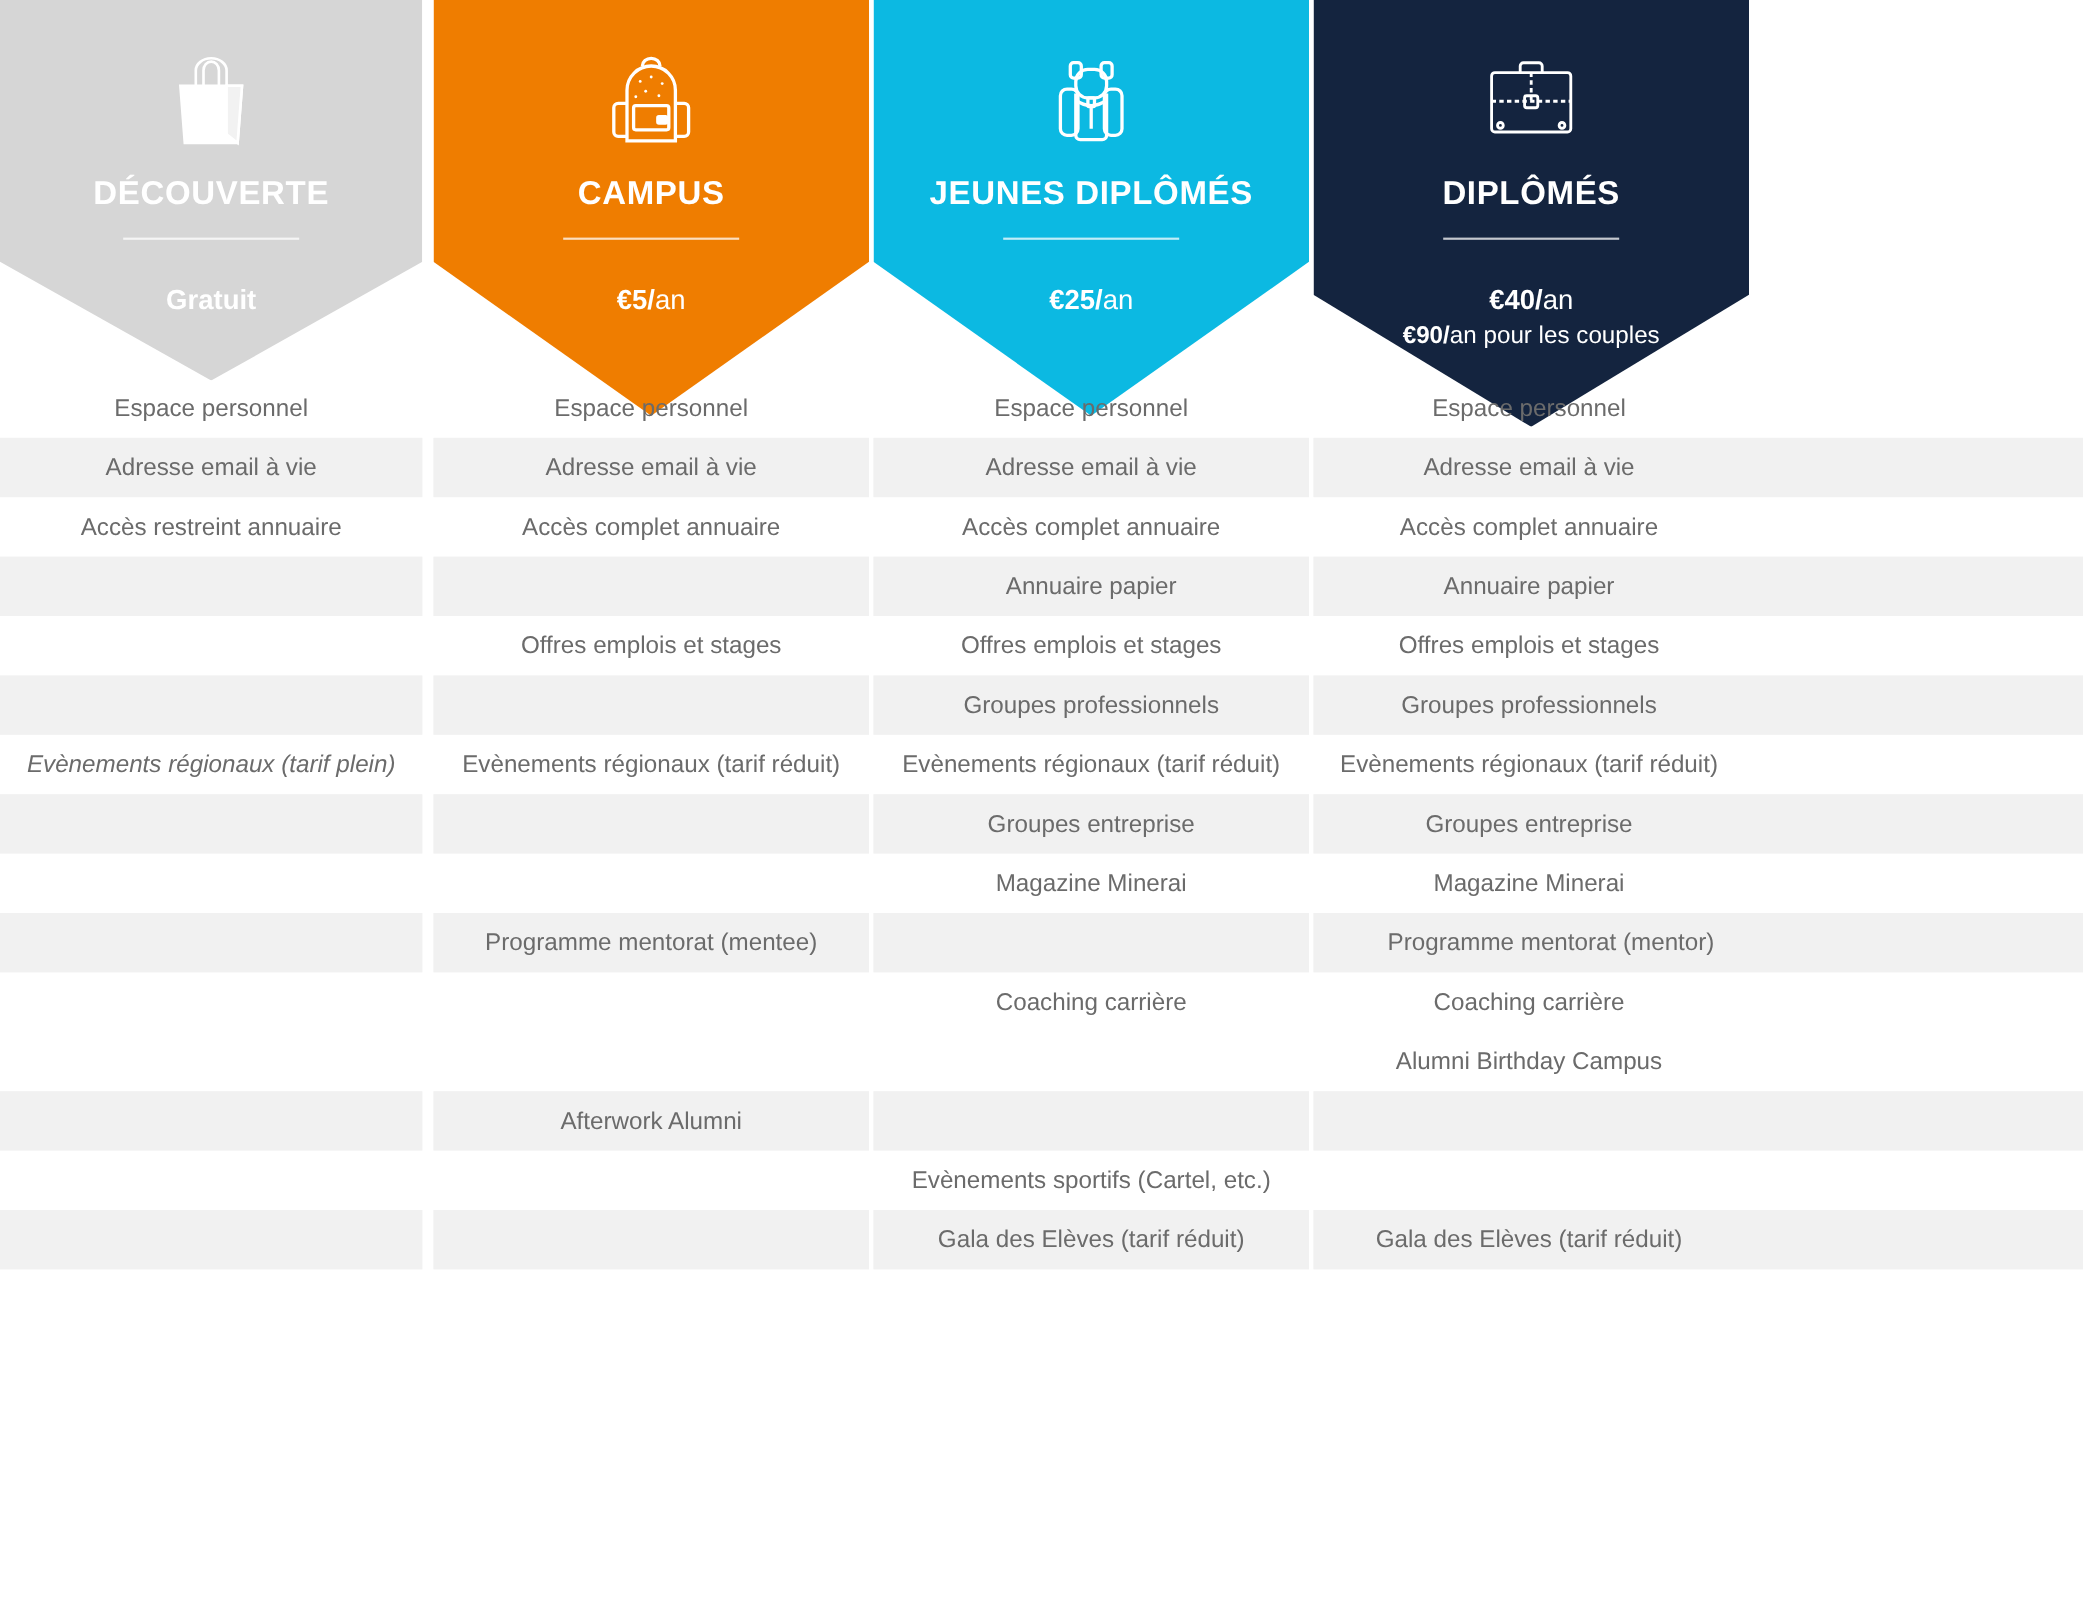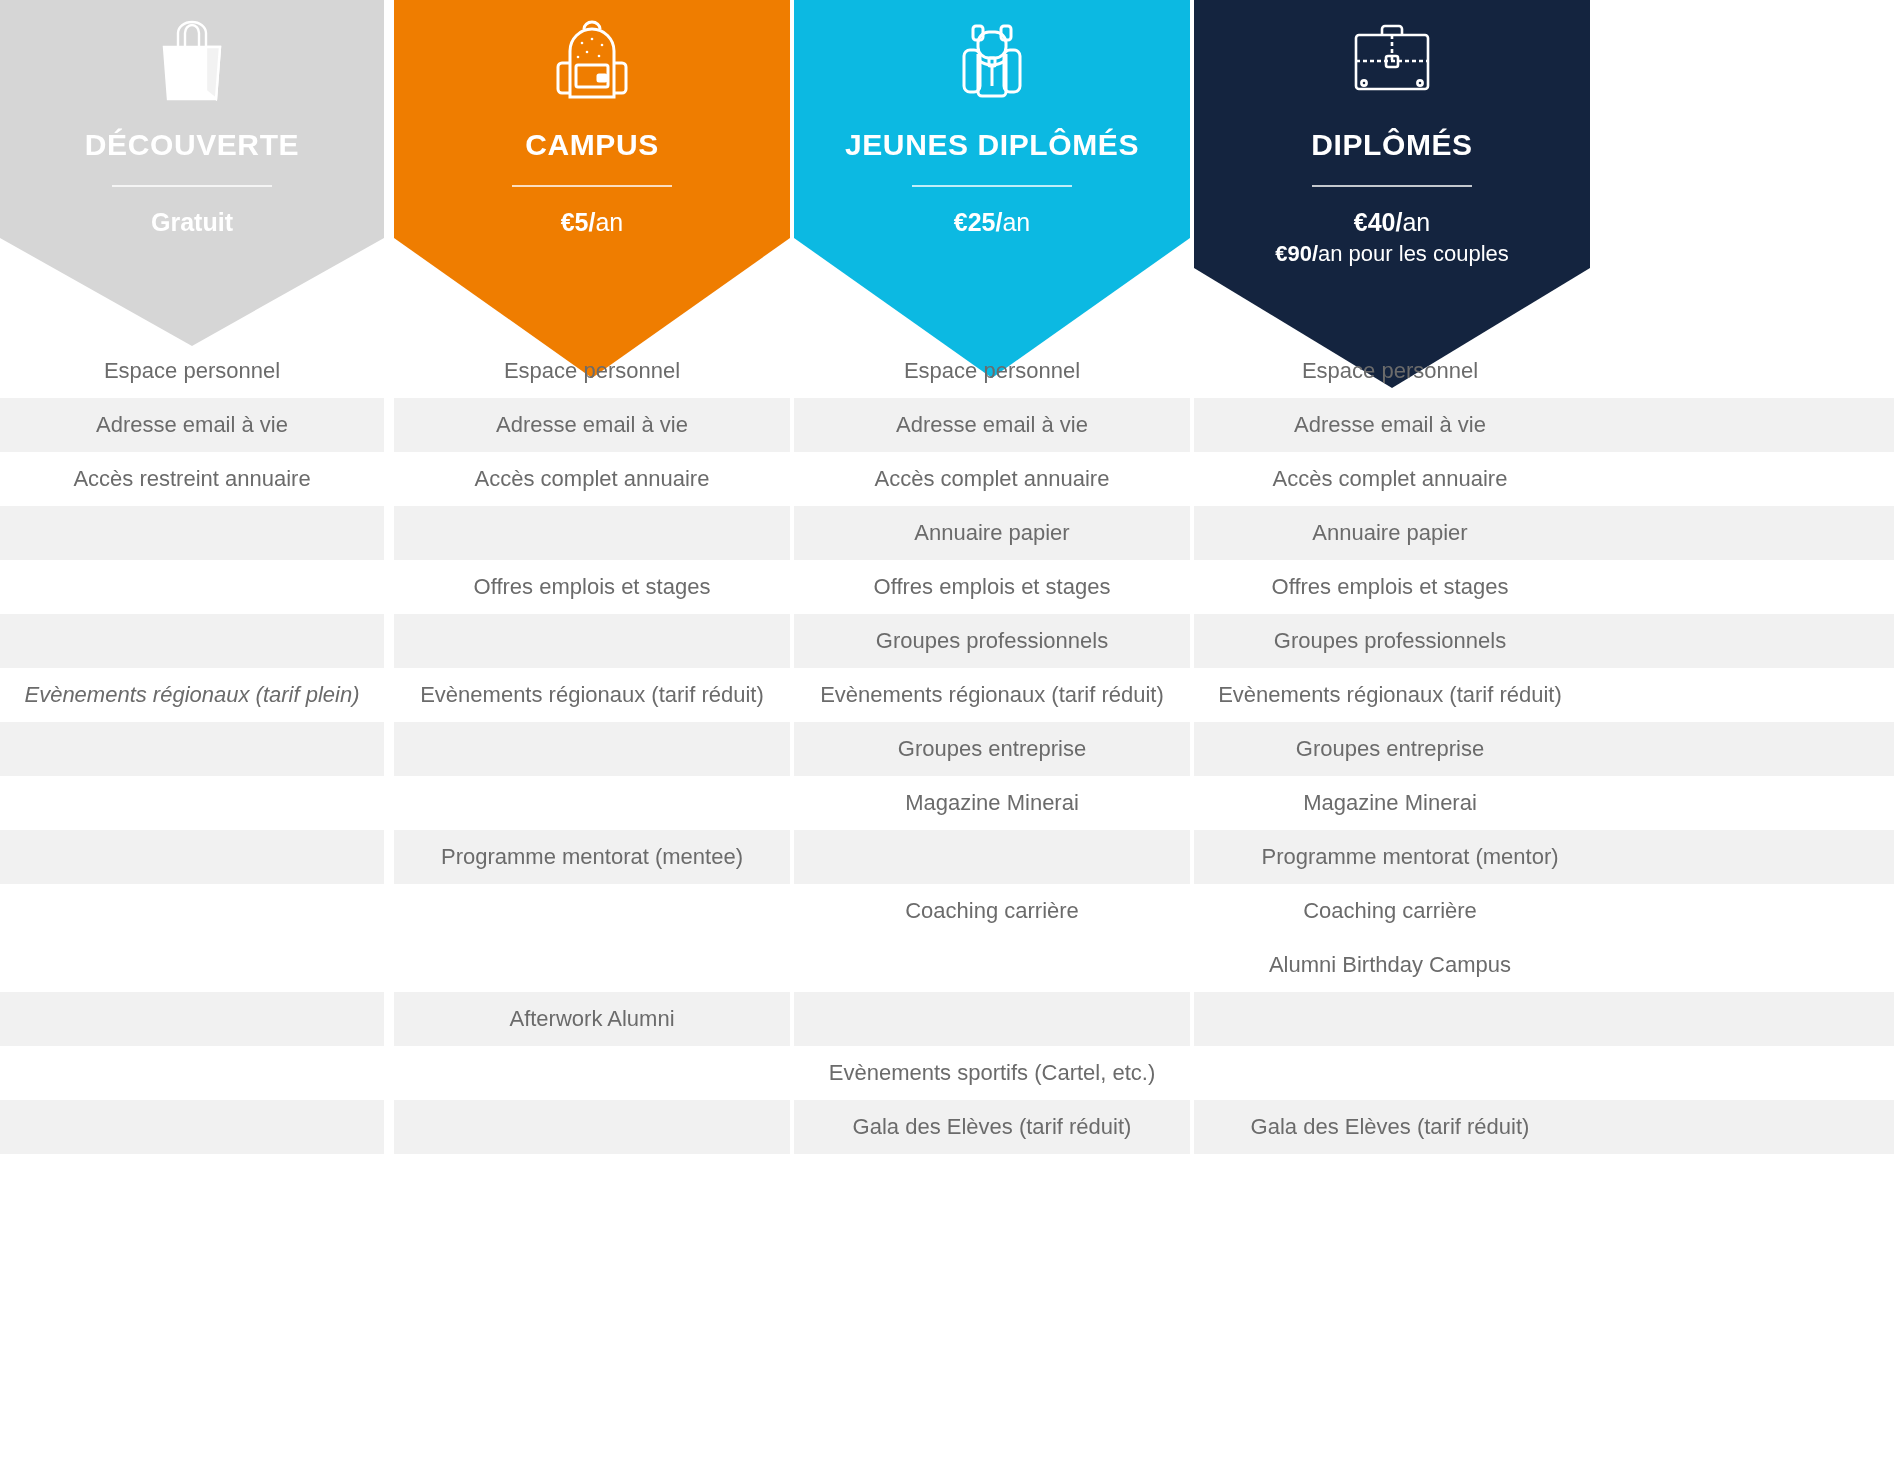"DÉCOUVERTE" .hdr-inner { padding-top: 12px -> 43px }
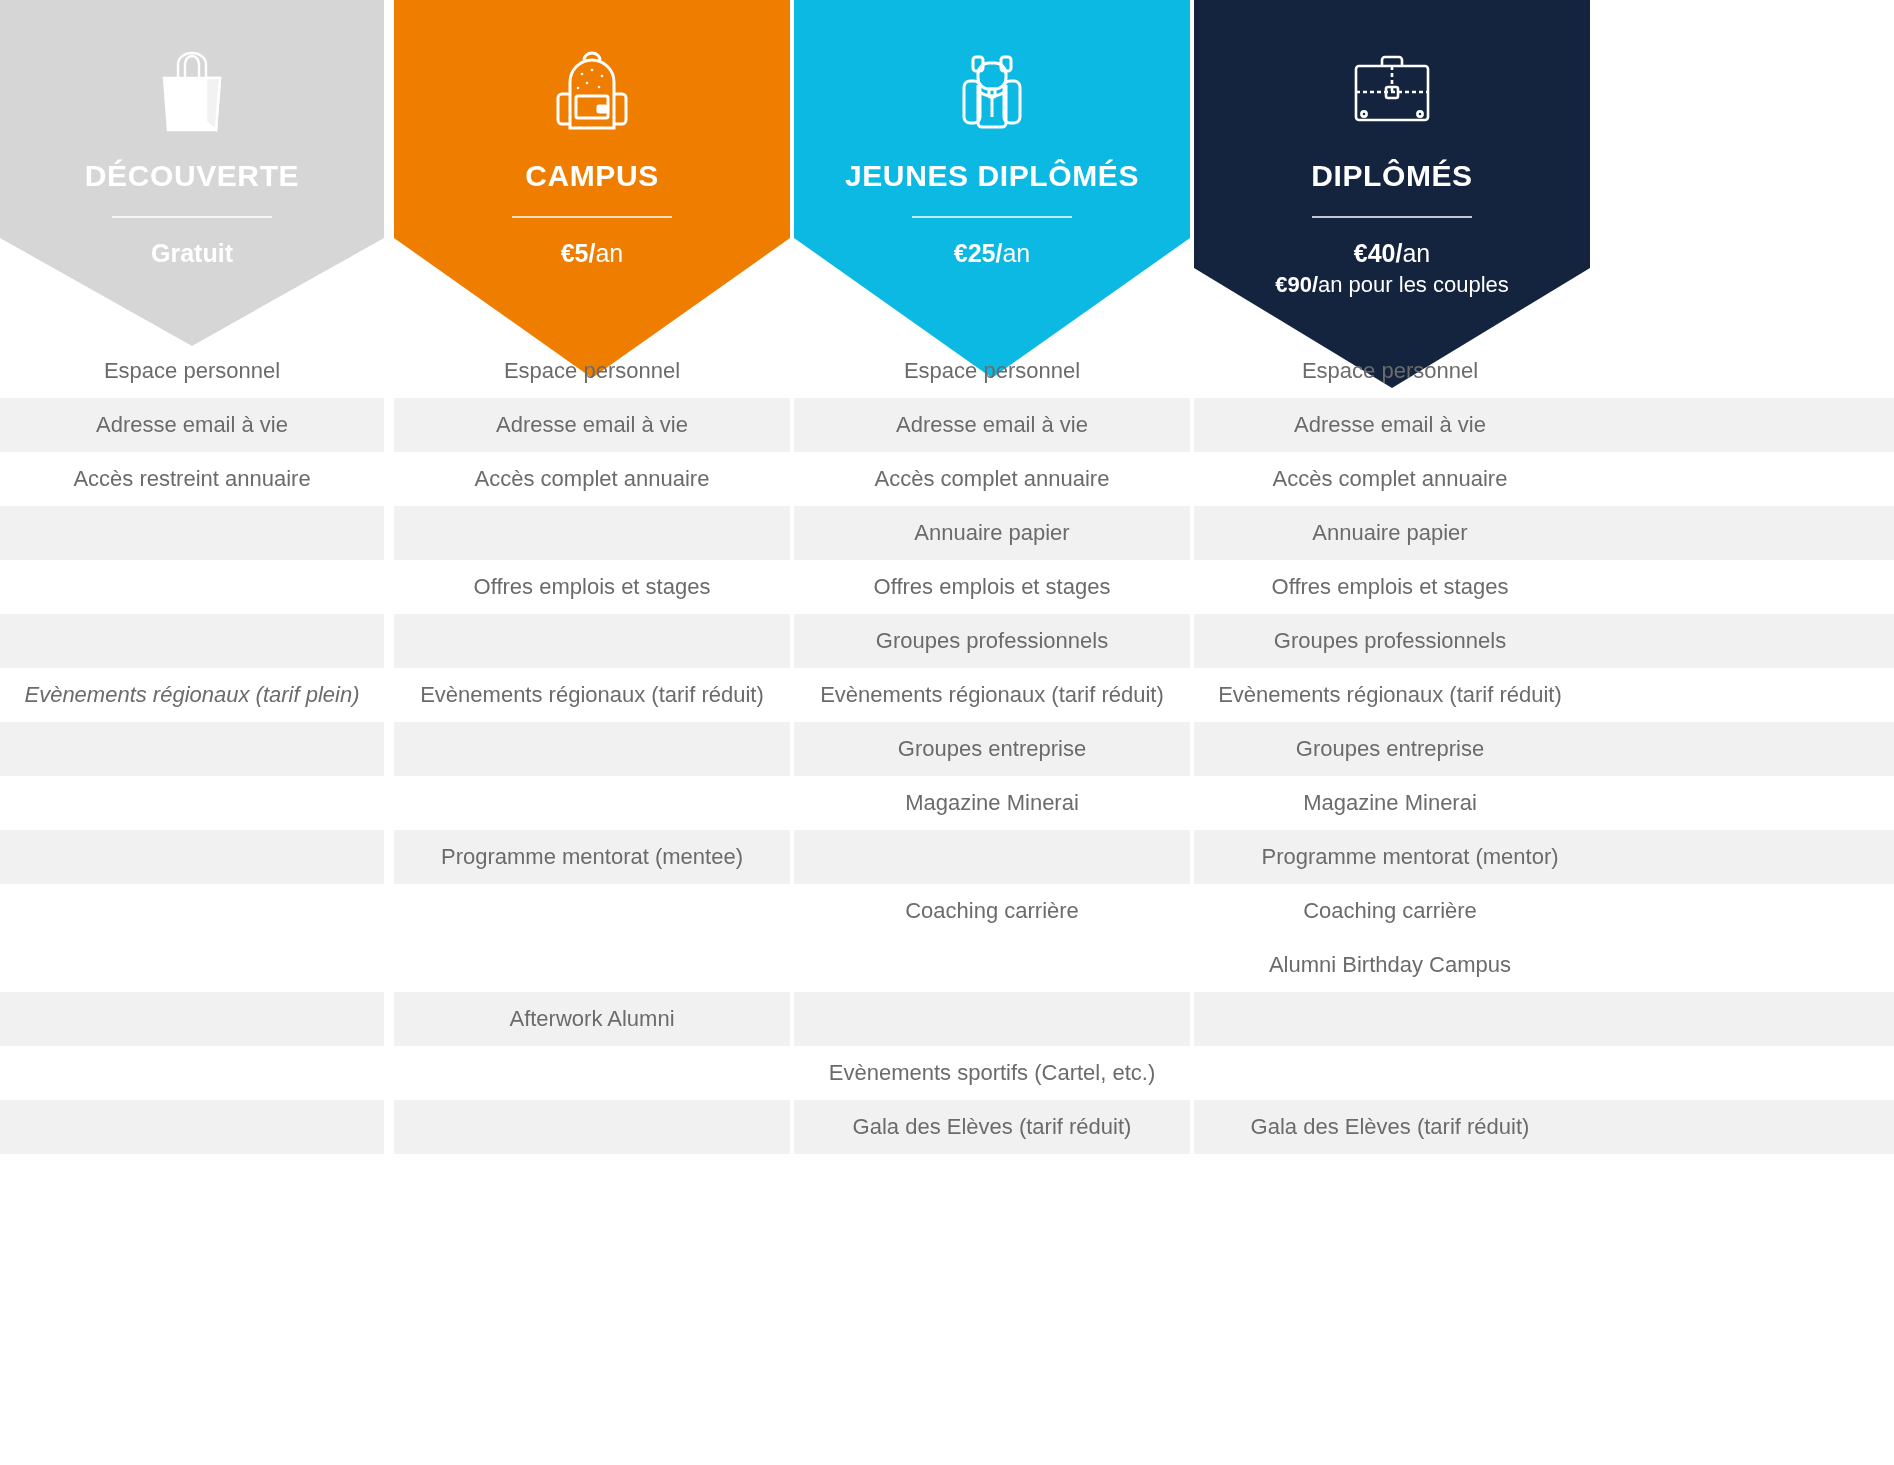"Gratuit" .hdr-price { margin-top: 20px -> 40px }
